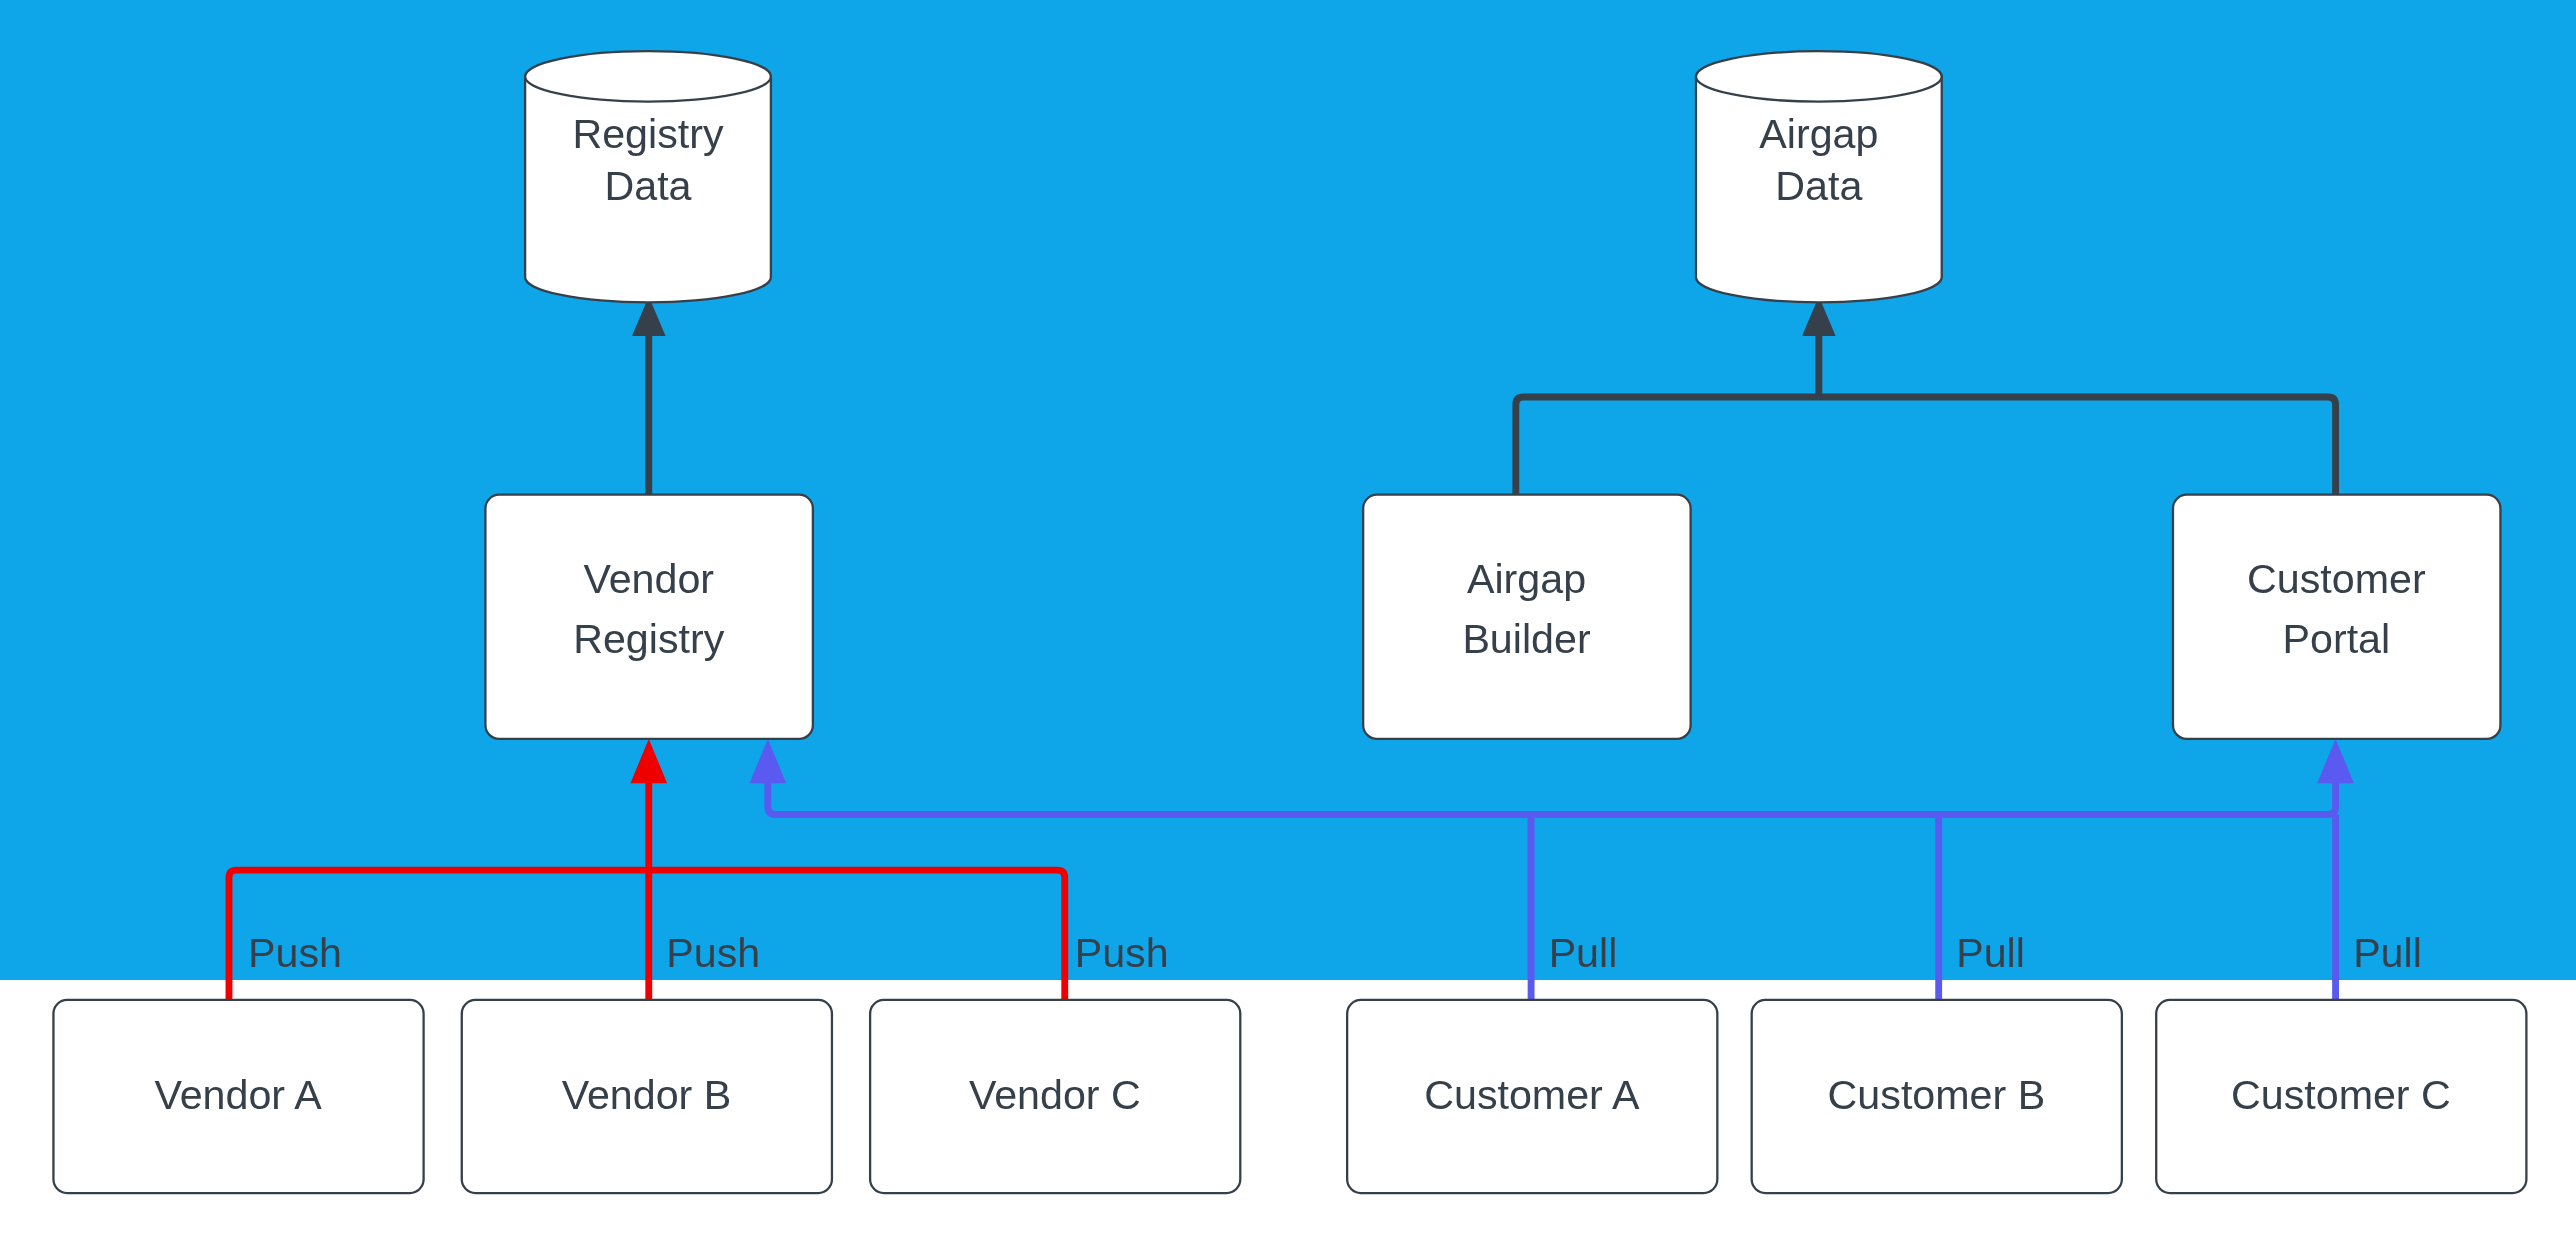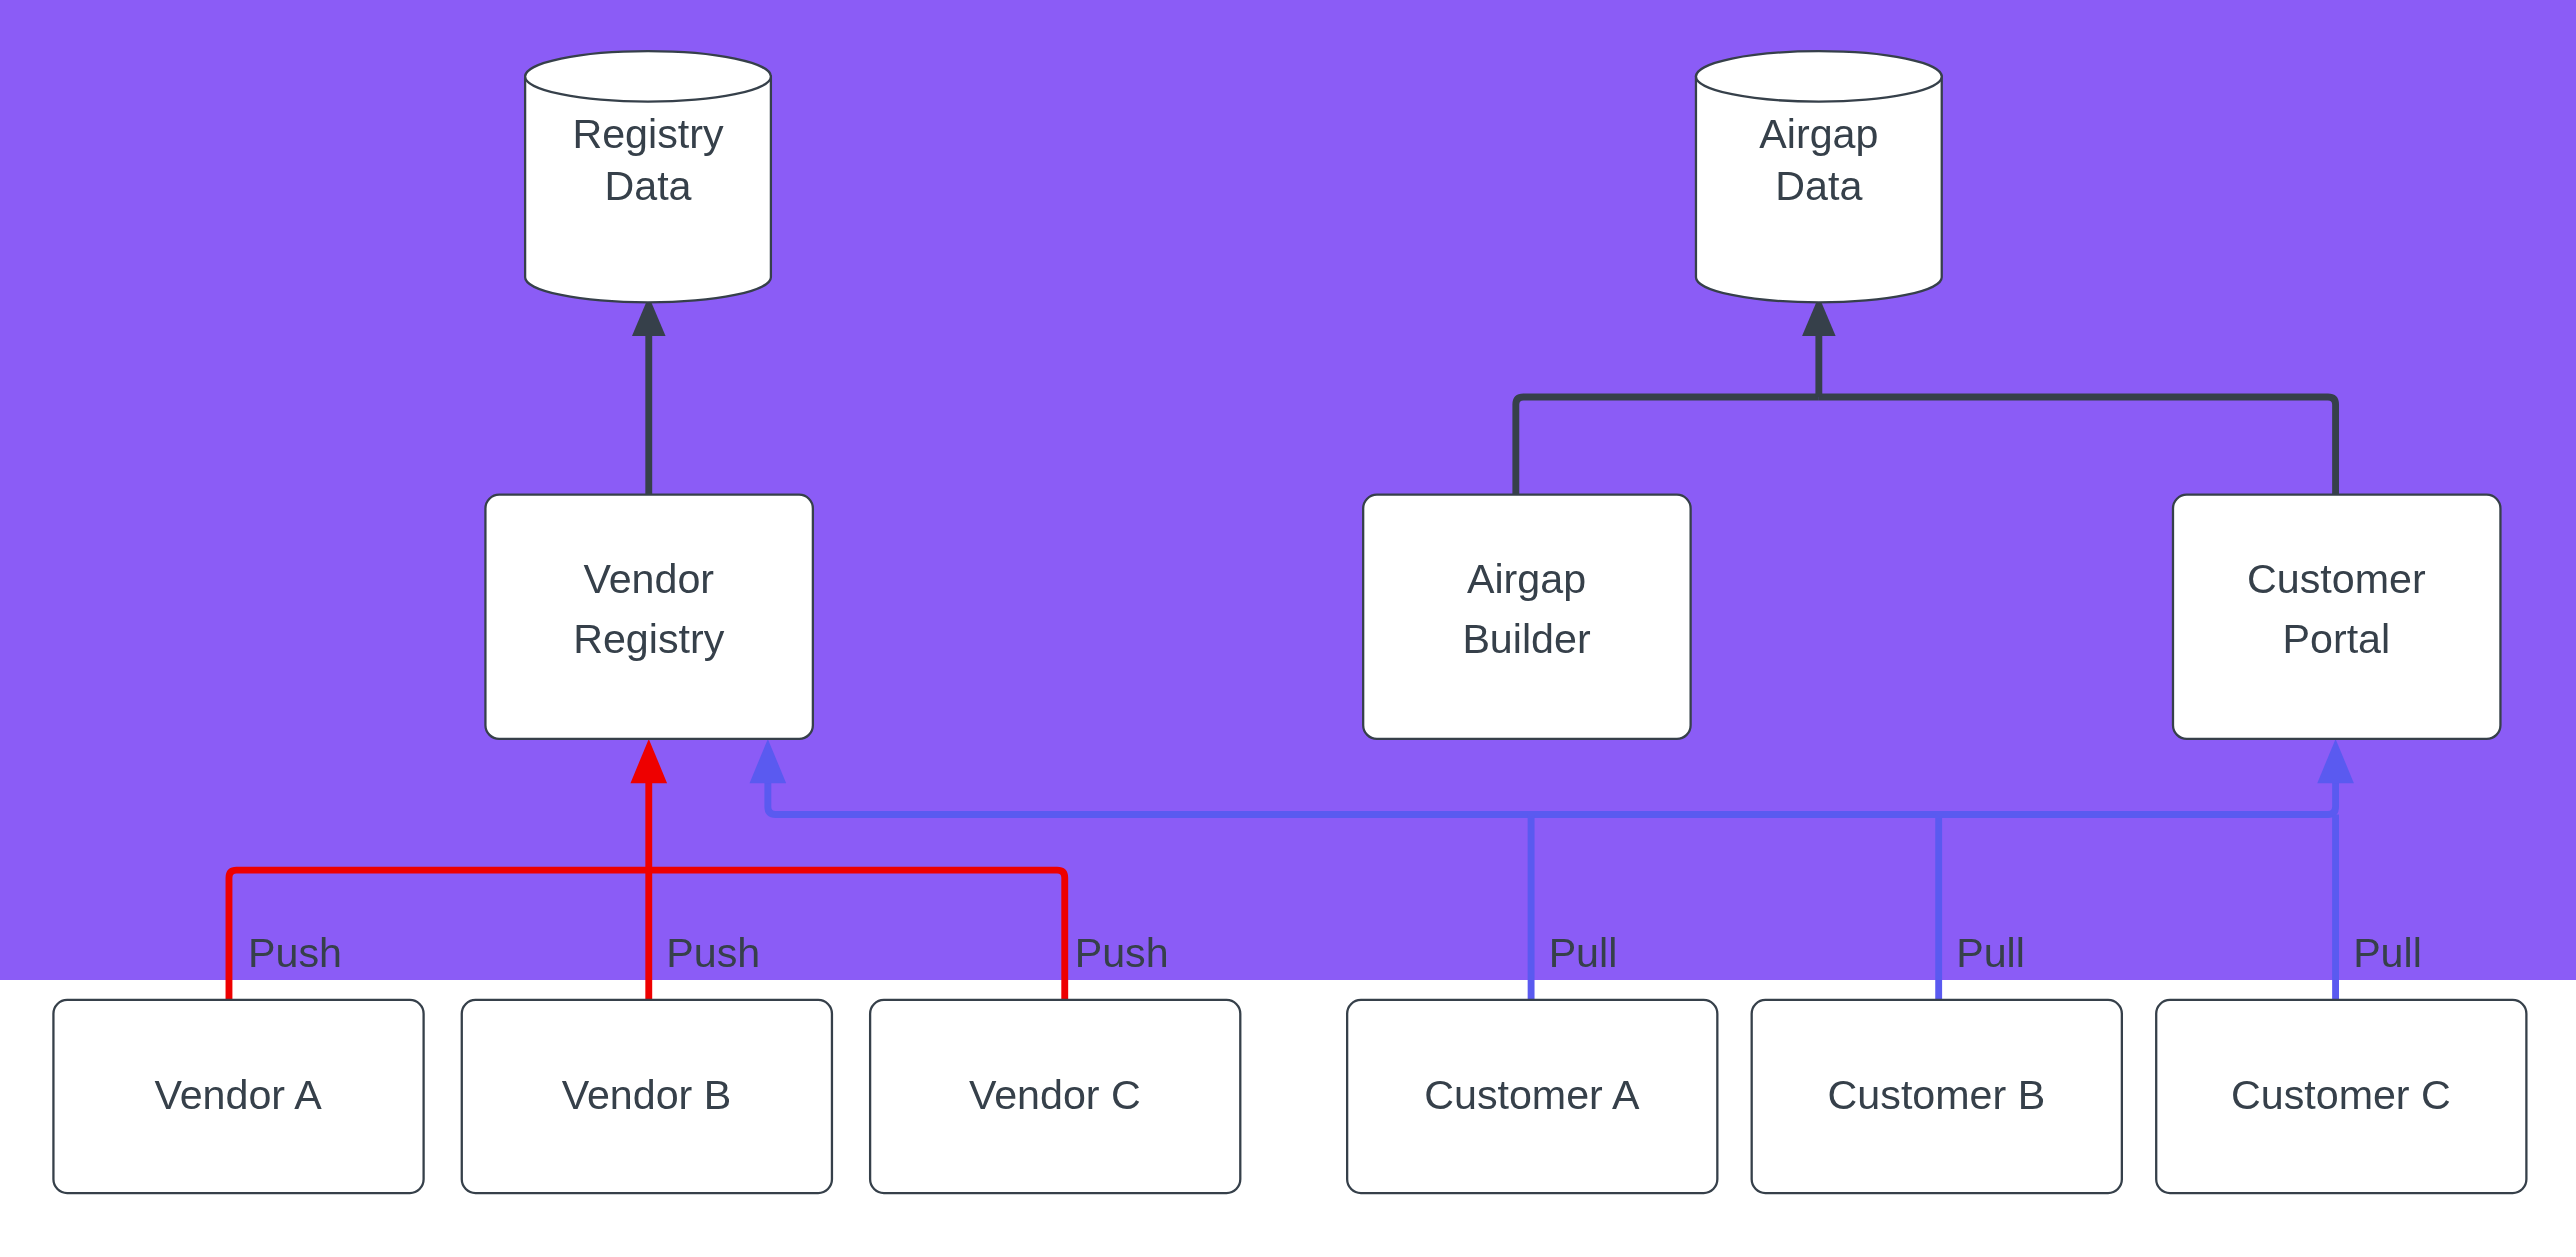"Registry" #diagram-root { background: #8b5cf6 -> #0ea5e9 }
